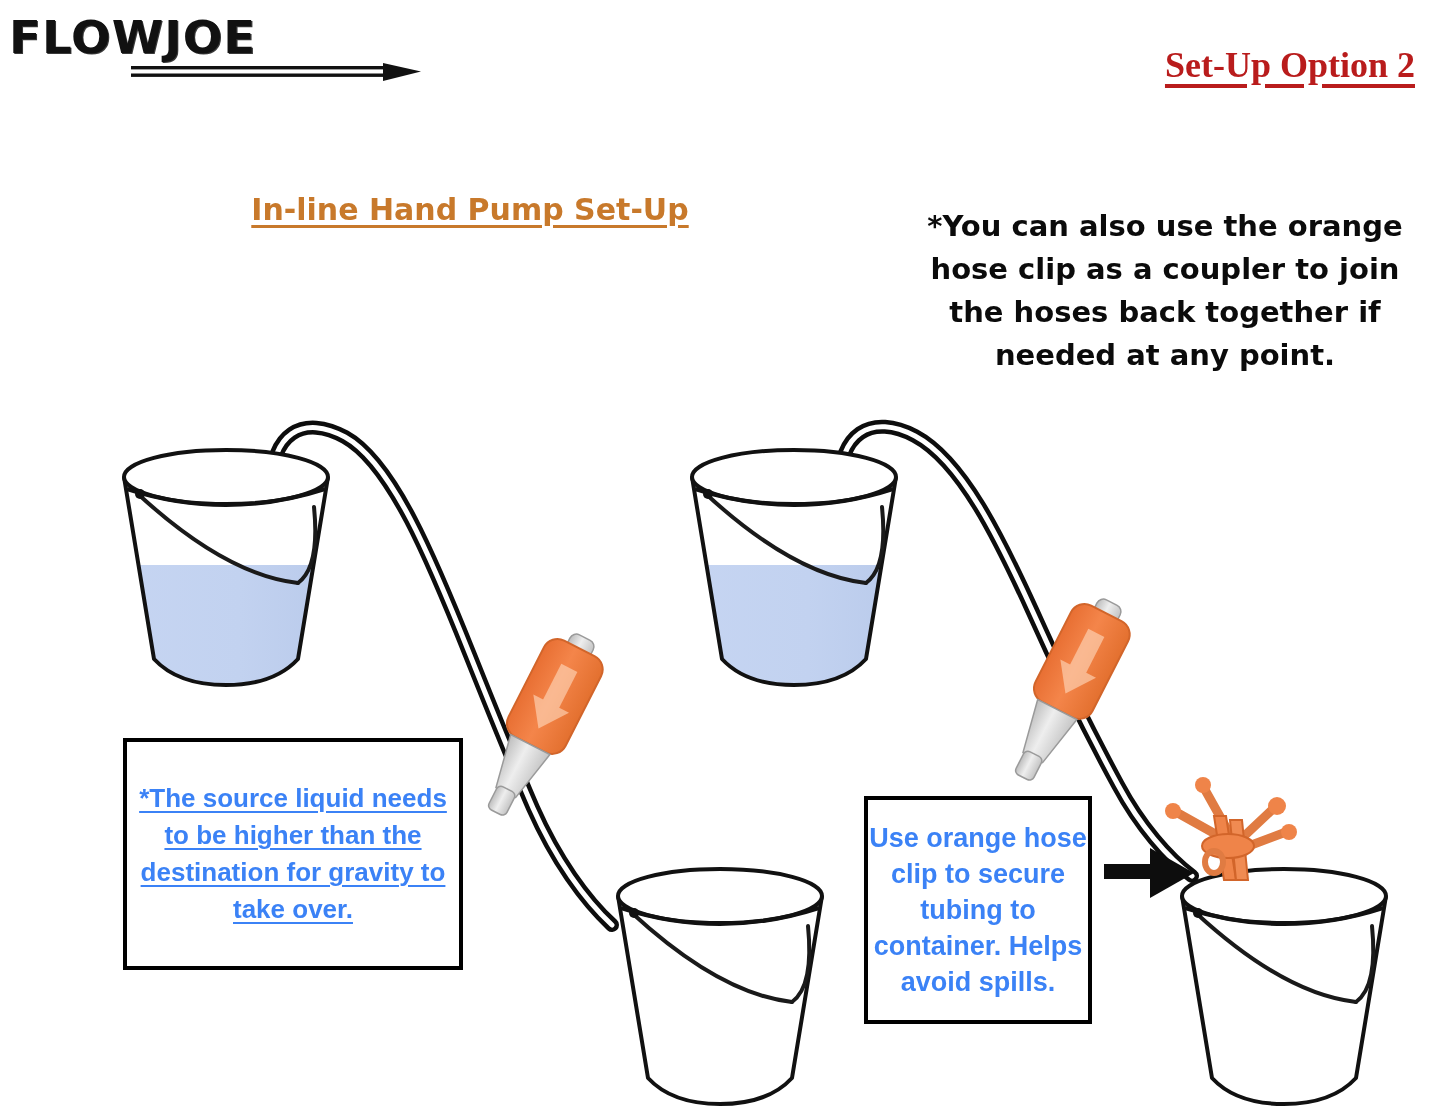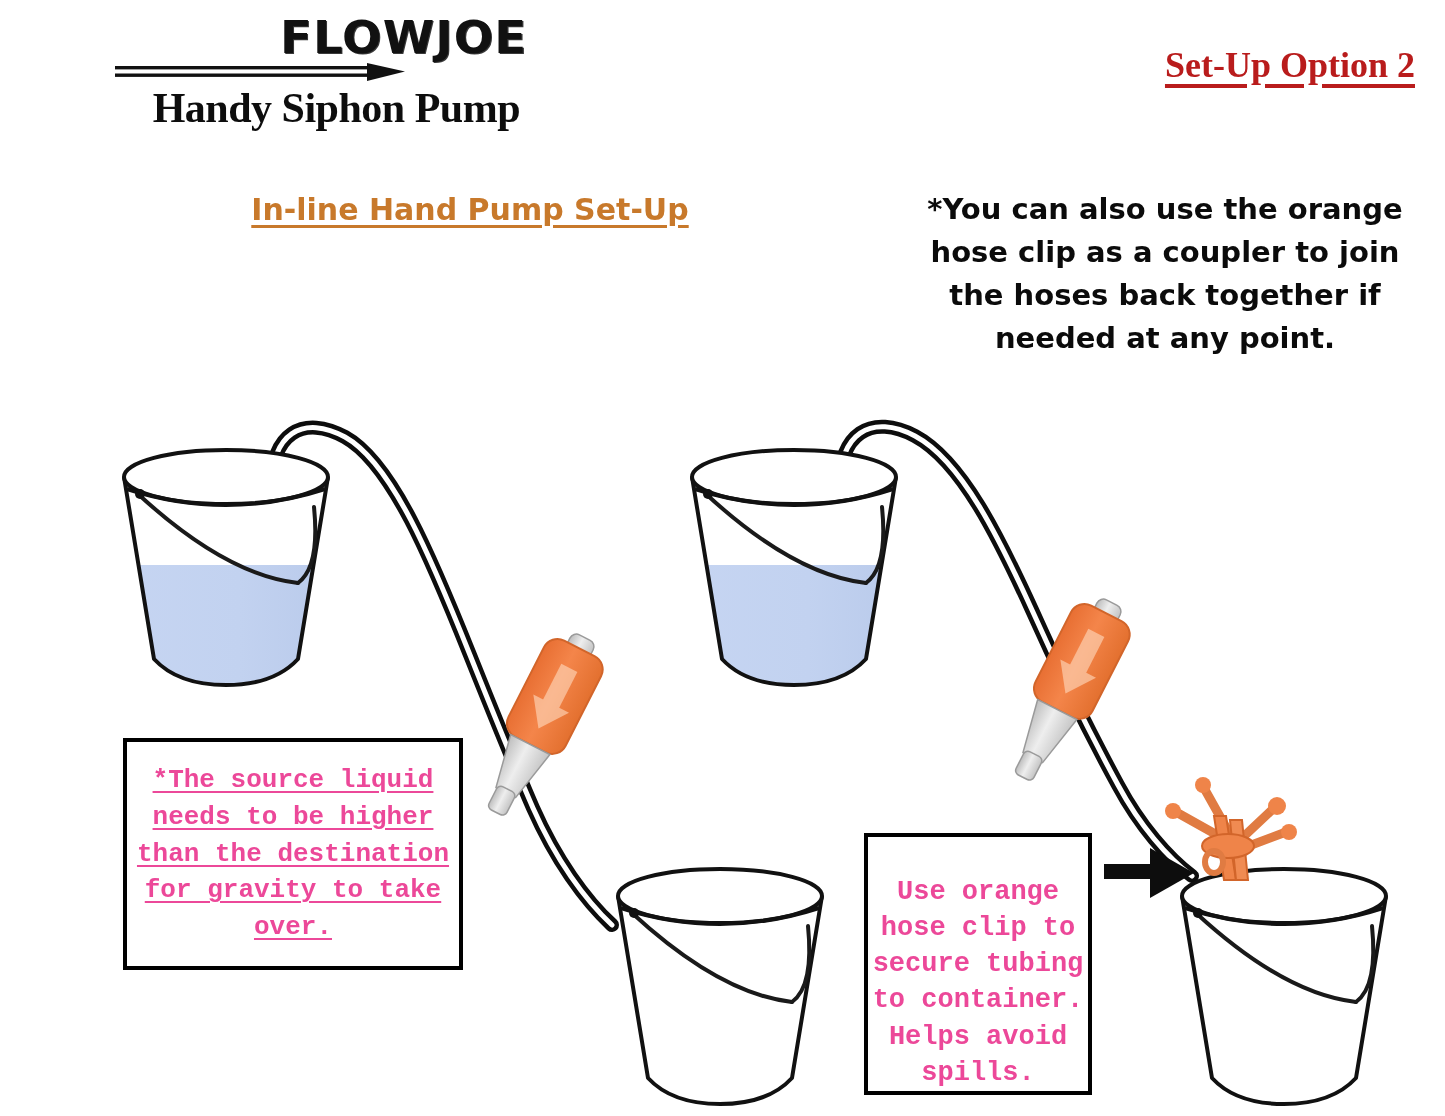"FLOWJOE" #brand-block { padding-left: none -> 16px; text-align: right -> left }
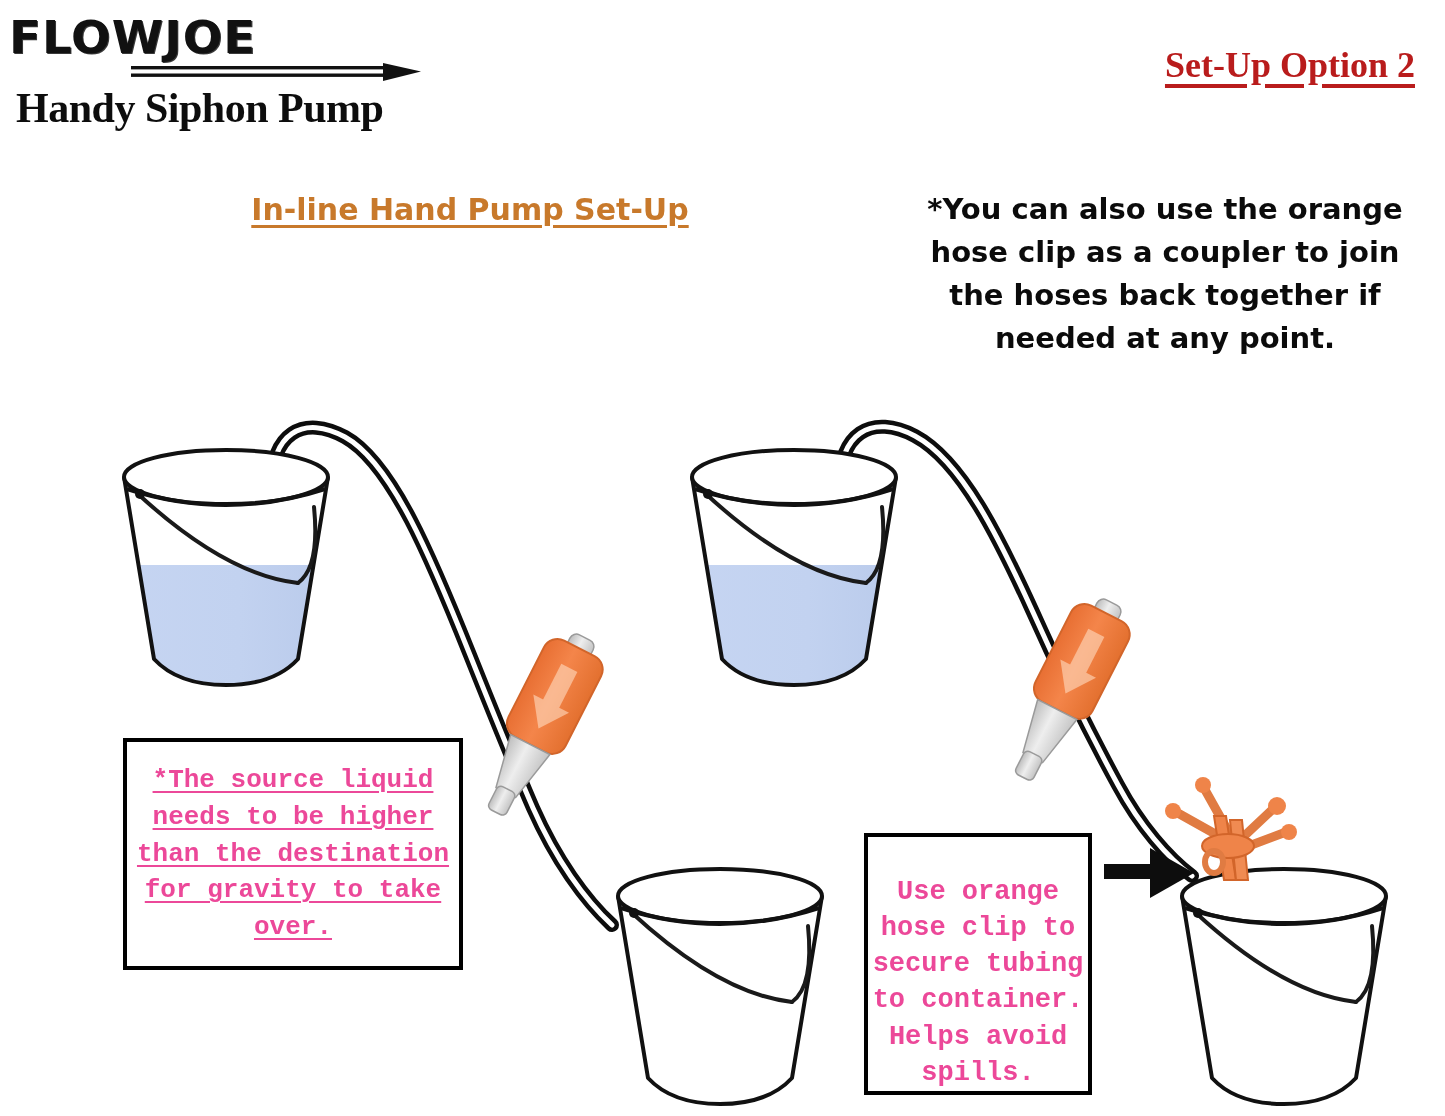"Handy Siphon Pump" div { html: <div>Handy Siphon Pump</div> -> none }
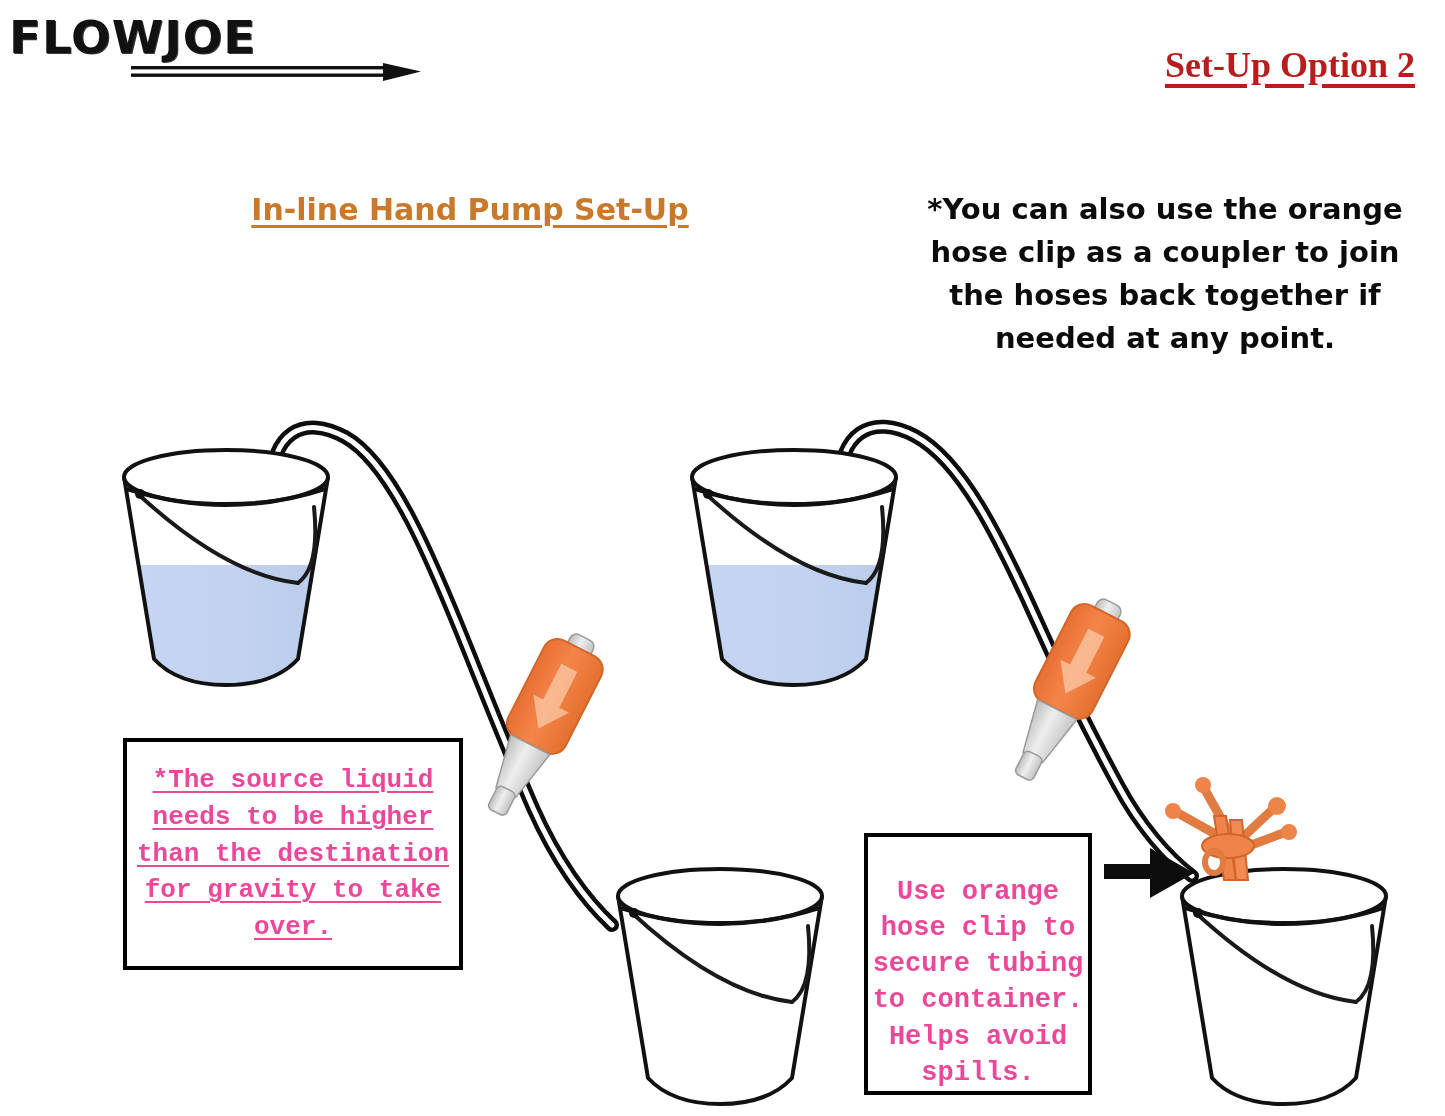"*You can also use the" #right-copy { top: 188px -> 205px }
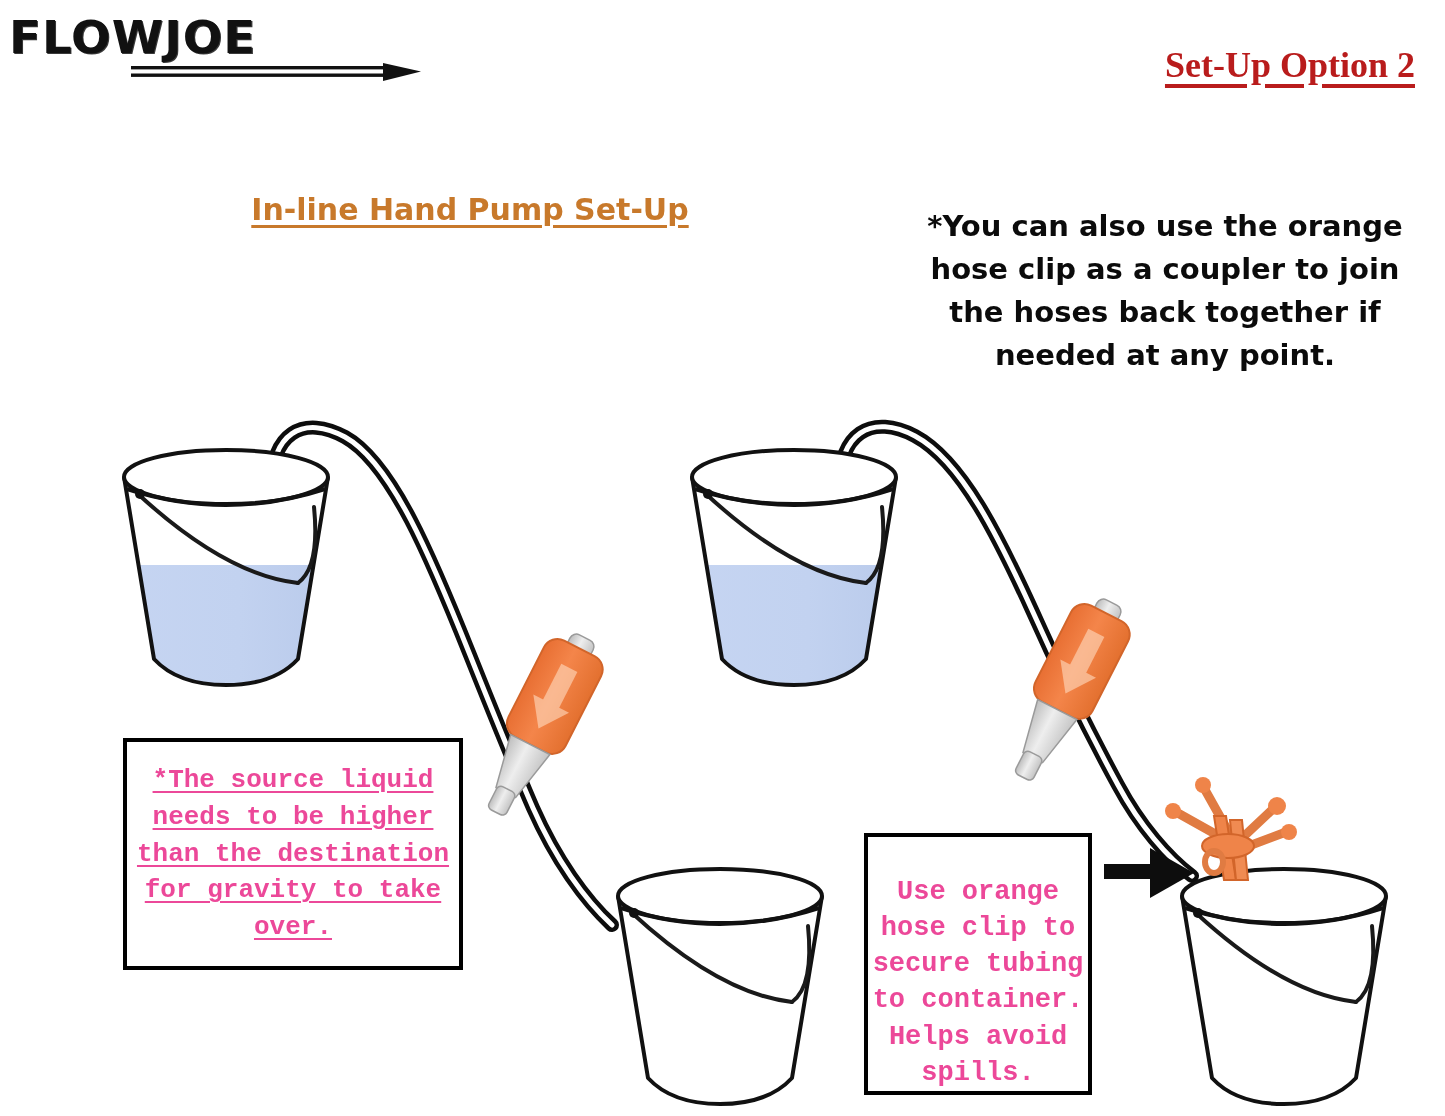"*The source liquid needs to" .callout { color: #ec4899 -> #3b82f6; font-family: Liberation Mono, monospace -> Liberation Sans, sans-serif }
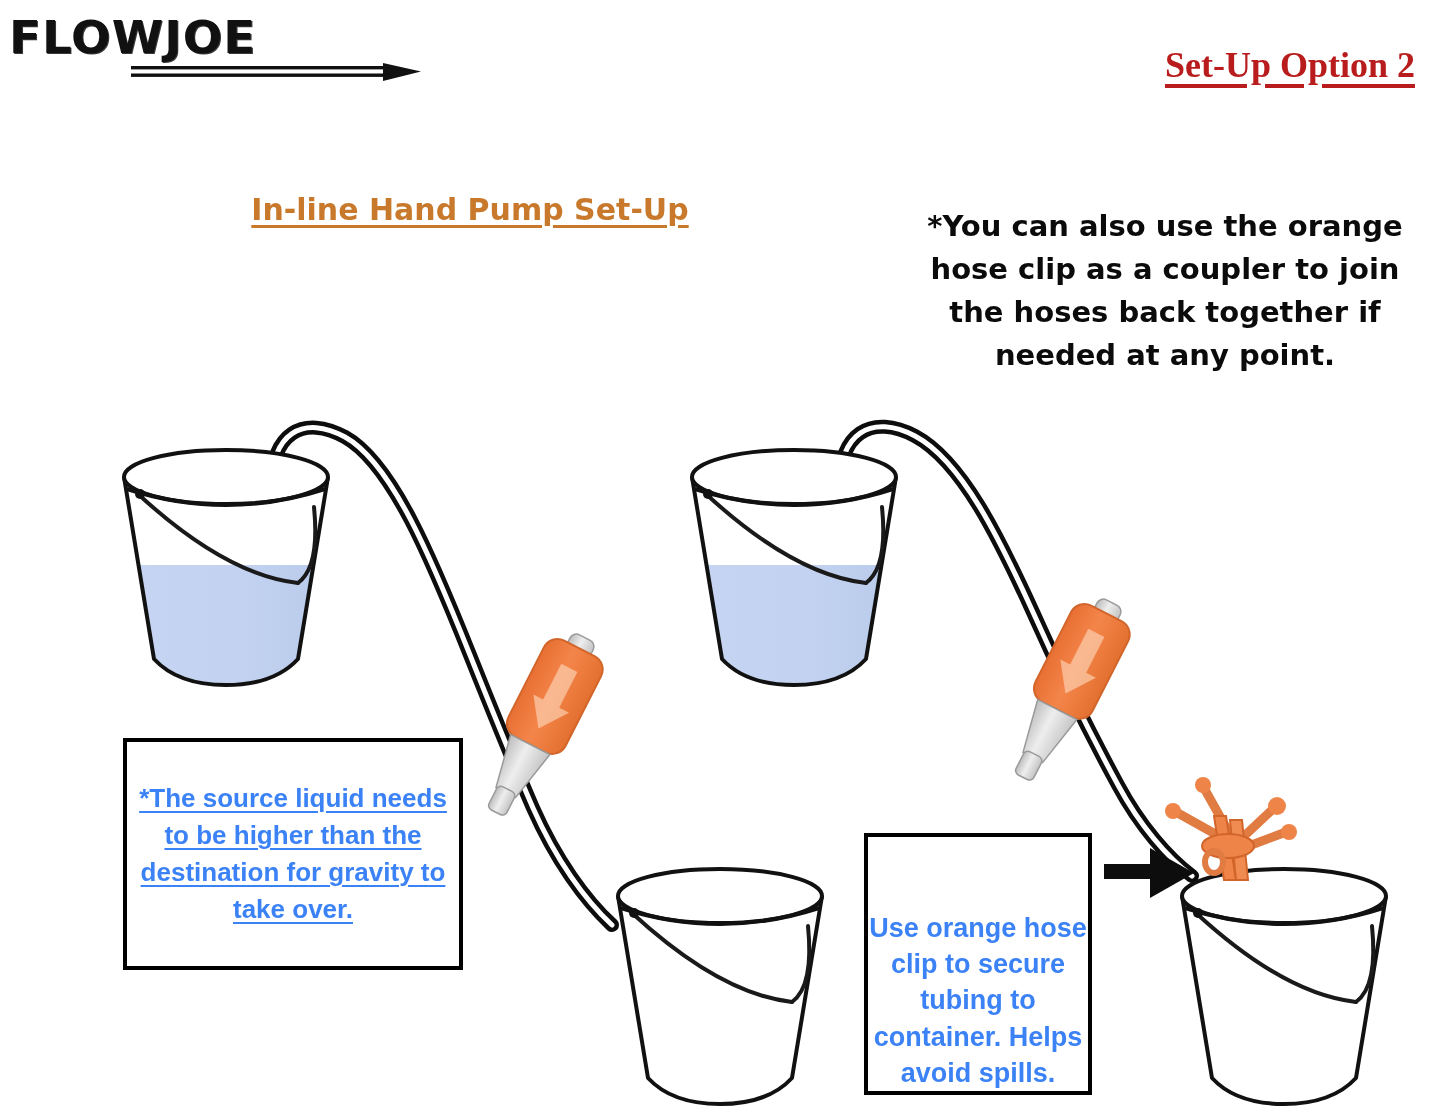"Use orange hose clip to" #callout-clip { align-items: flex-end -> none; height: 262px -> 228px; top: 833px -> 796px }
